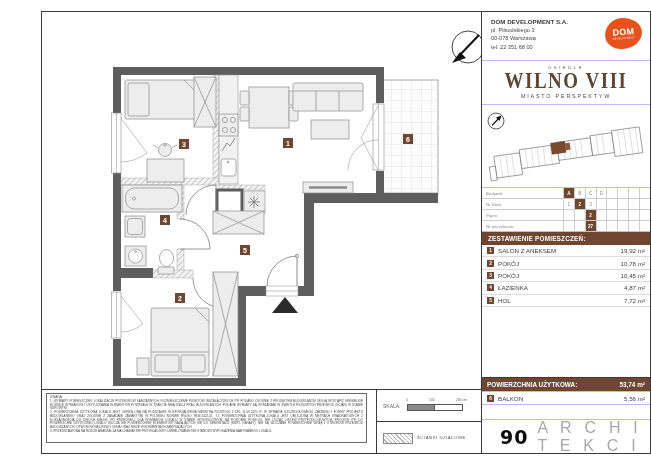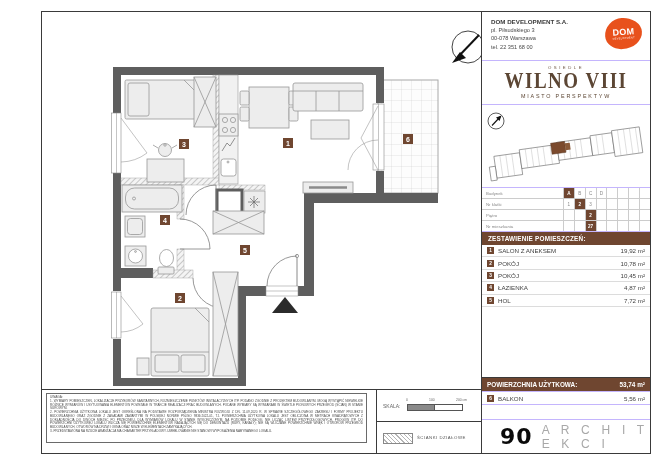"90" .logo-90 { font-size: 22px -> 19px }
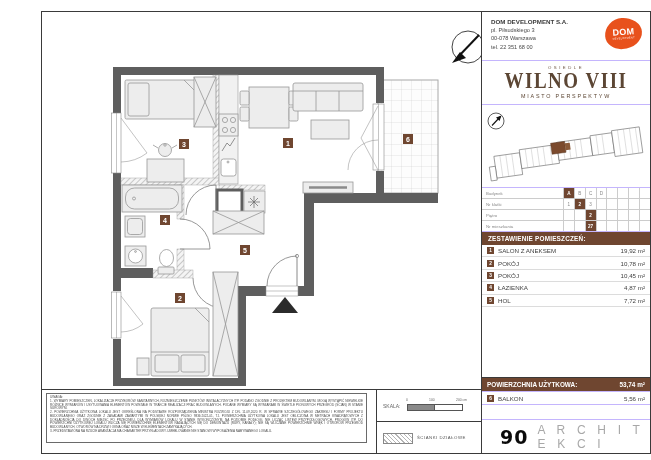"A R C H I" .logo-arch { font-size: 12px -> 16px }
